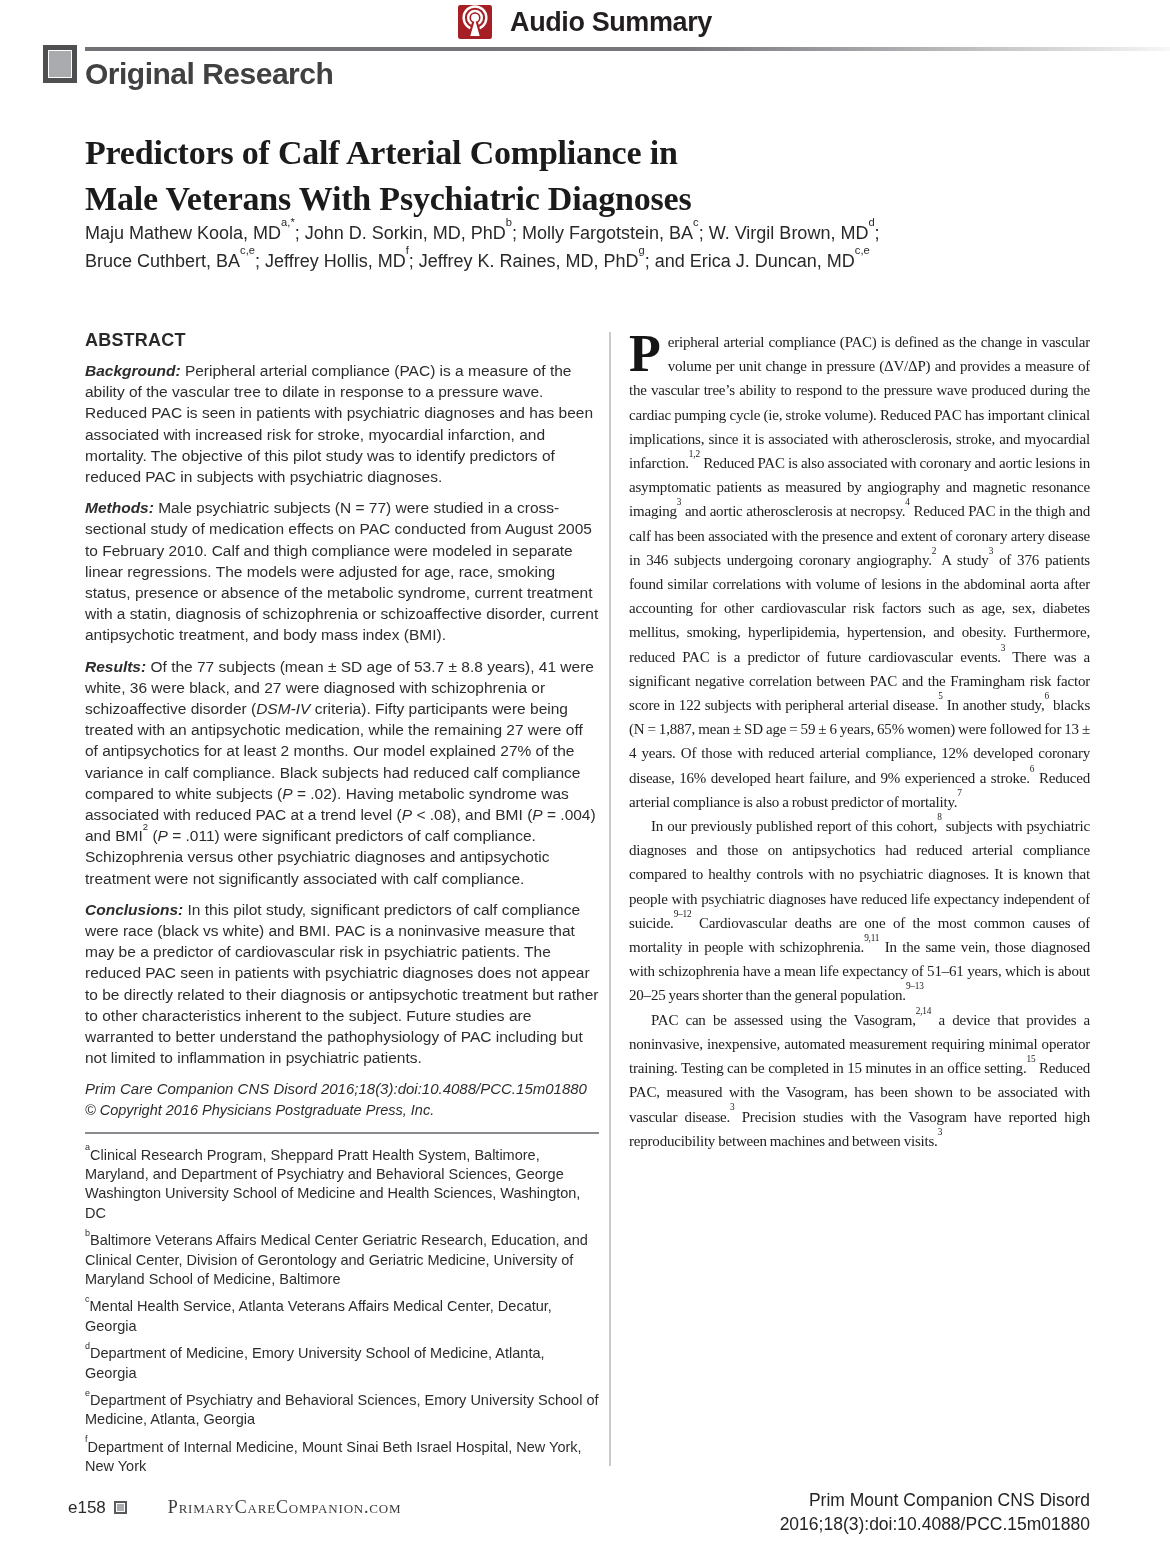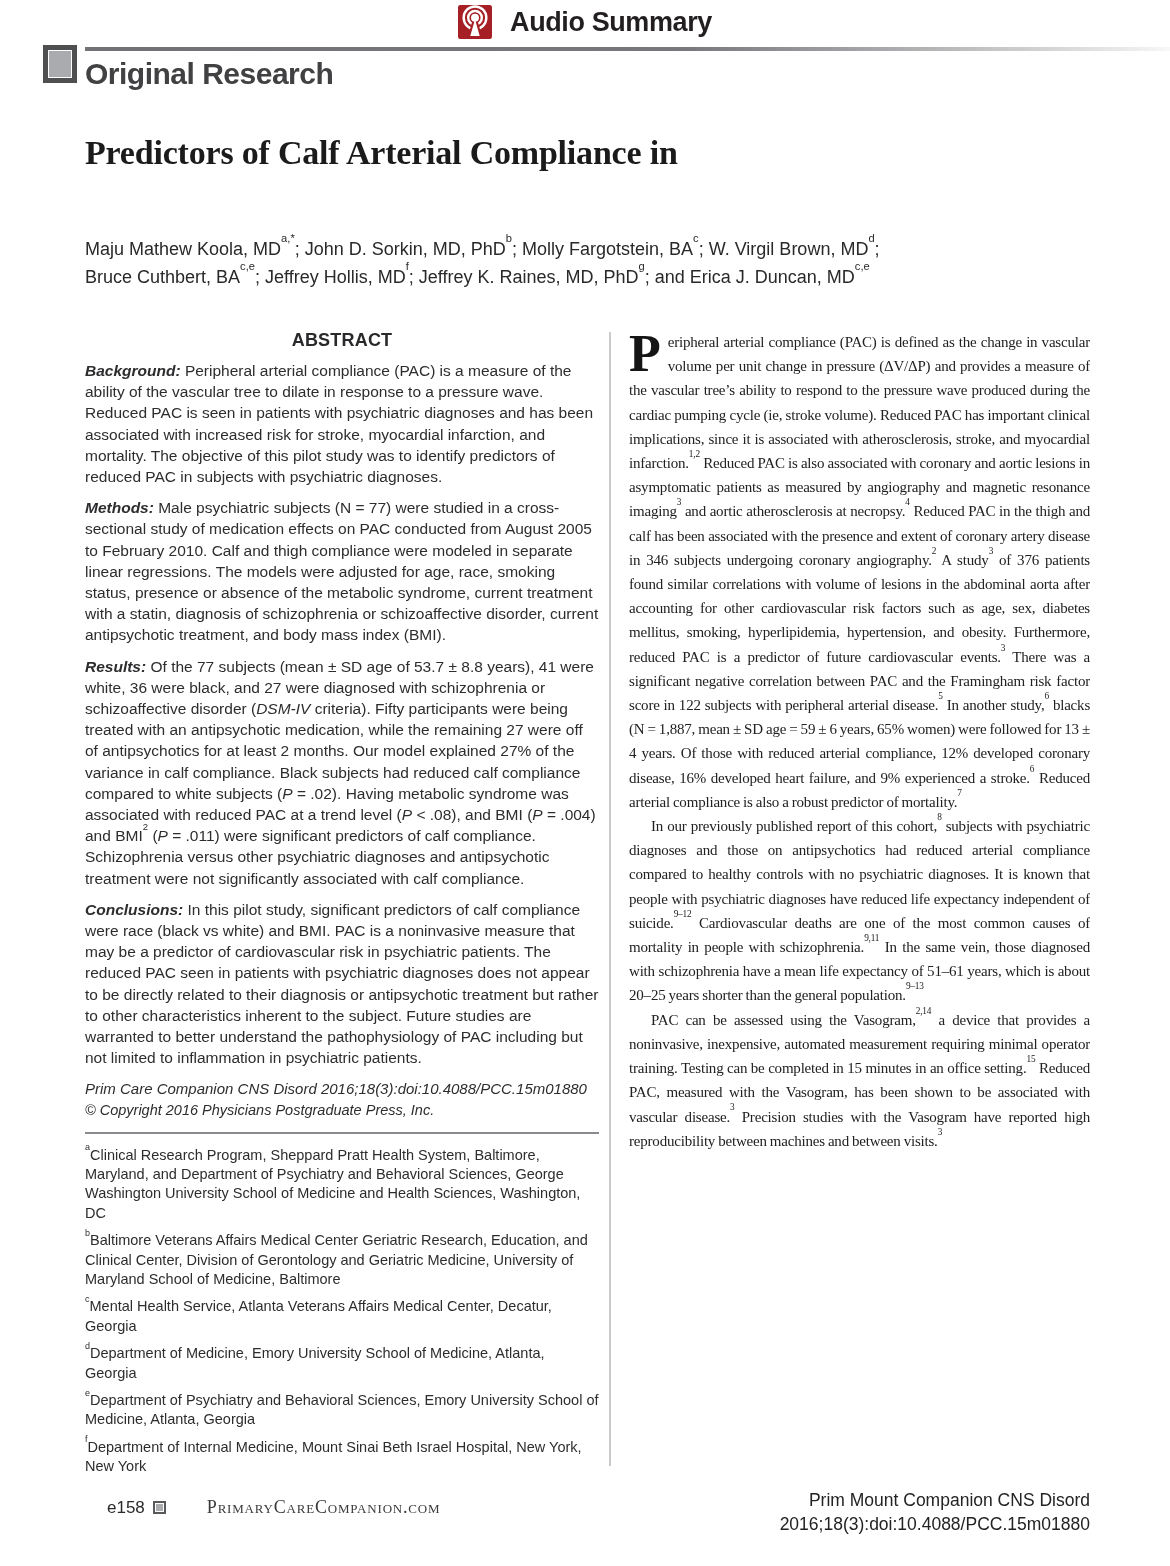"Male Veterans With Psychiatric Diagnoses" div { html: none -> <div>Male Veterans With Psychiatric Diagnoses</div> }
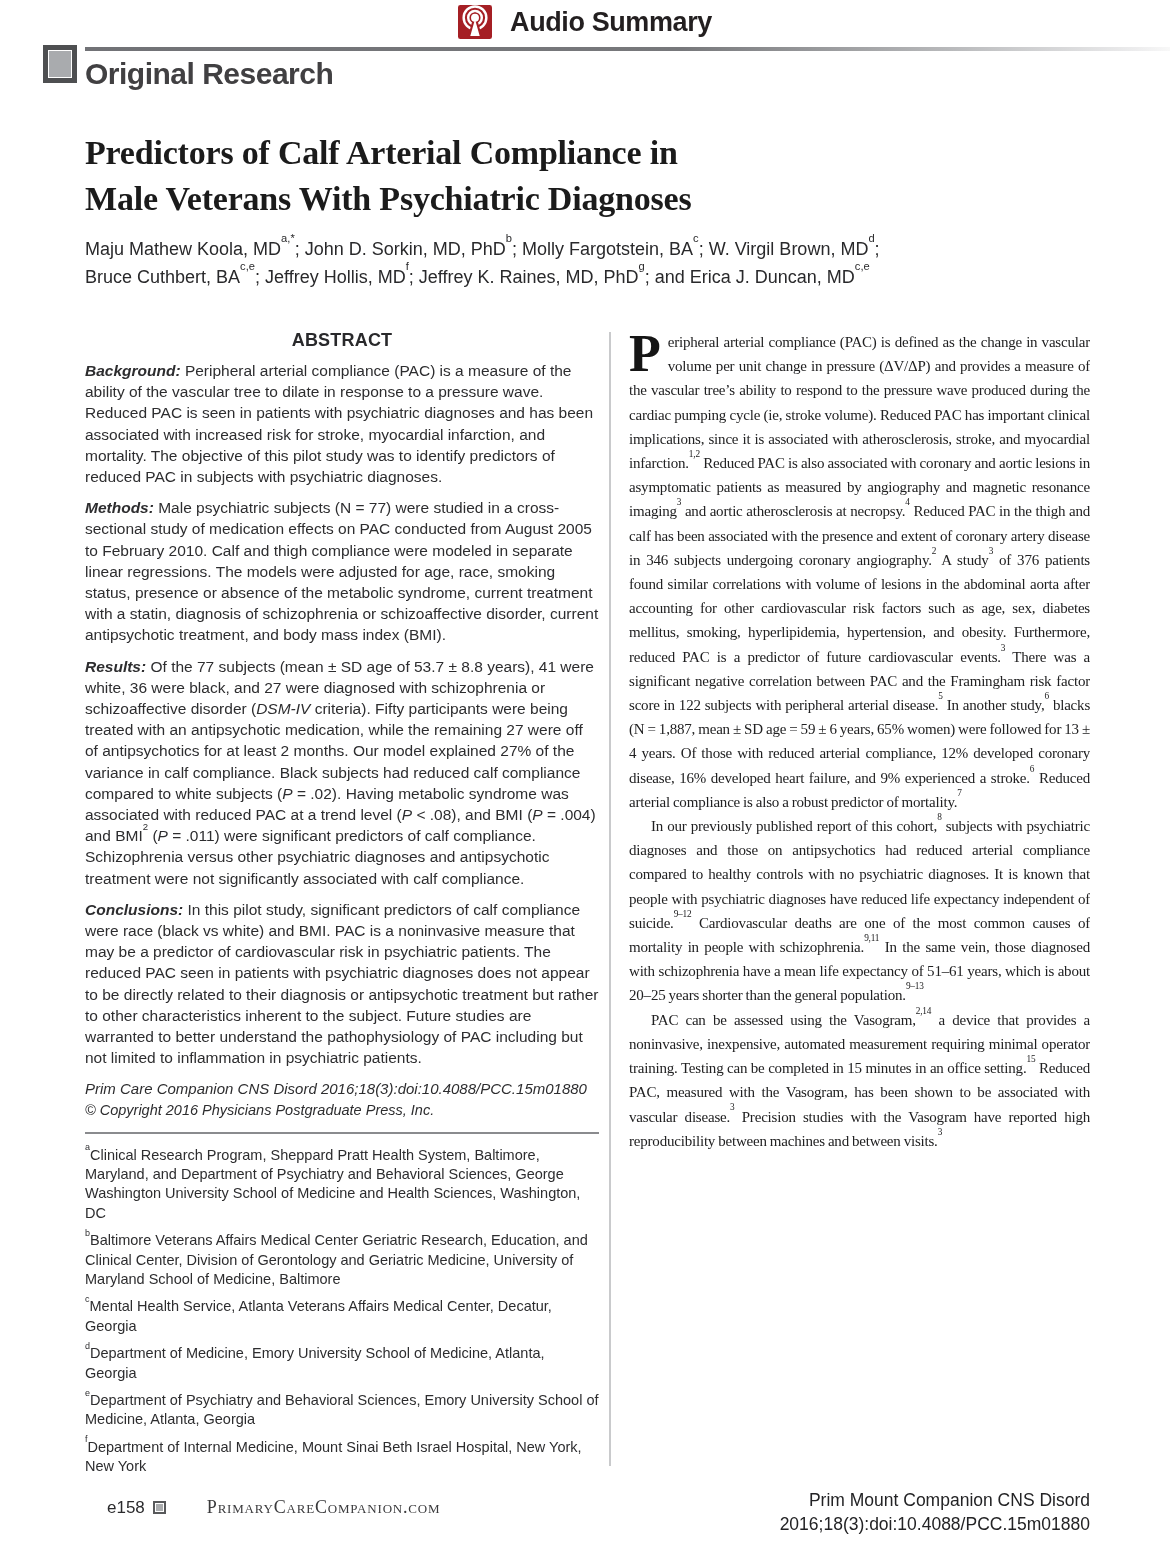"Maju Mathew Koola, MDa,*; John" .authors { margin-top: 16px -> none }
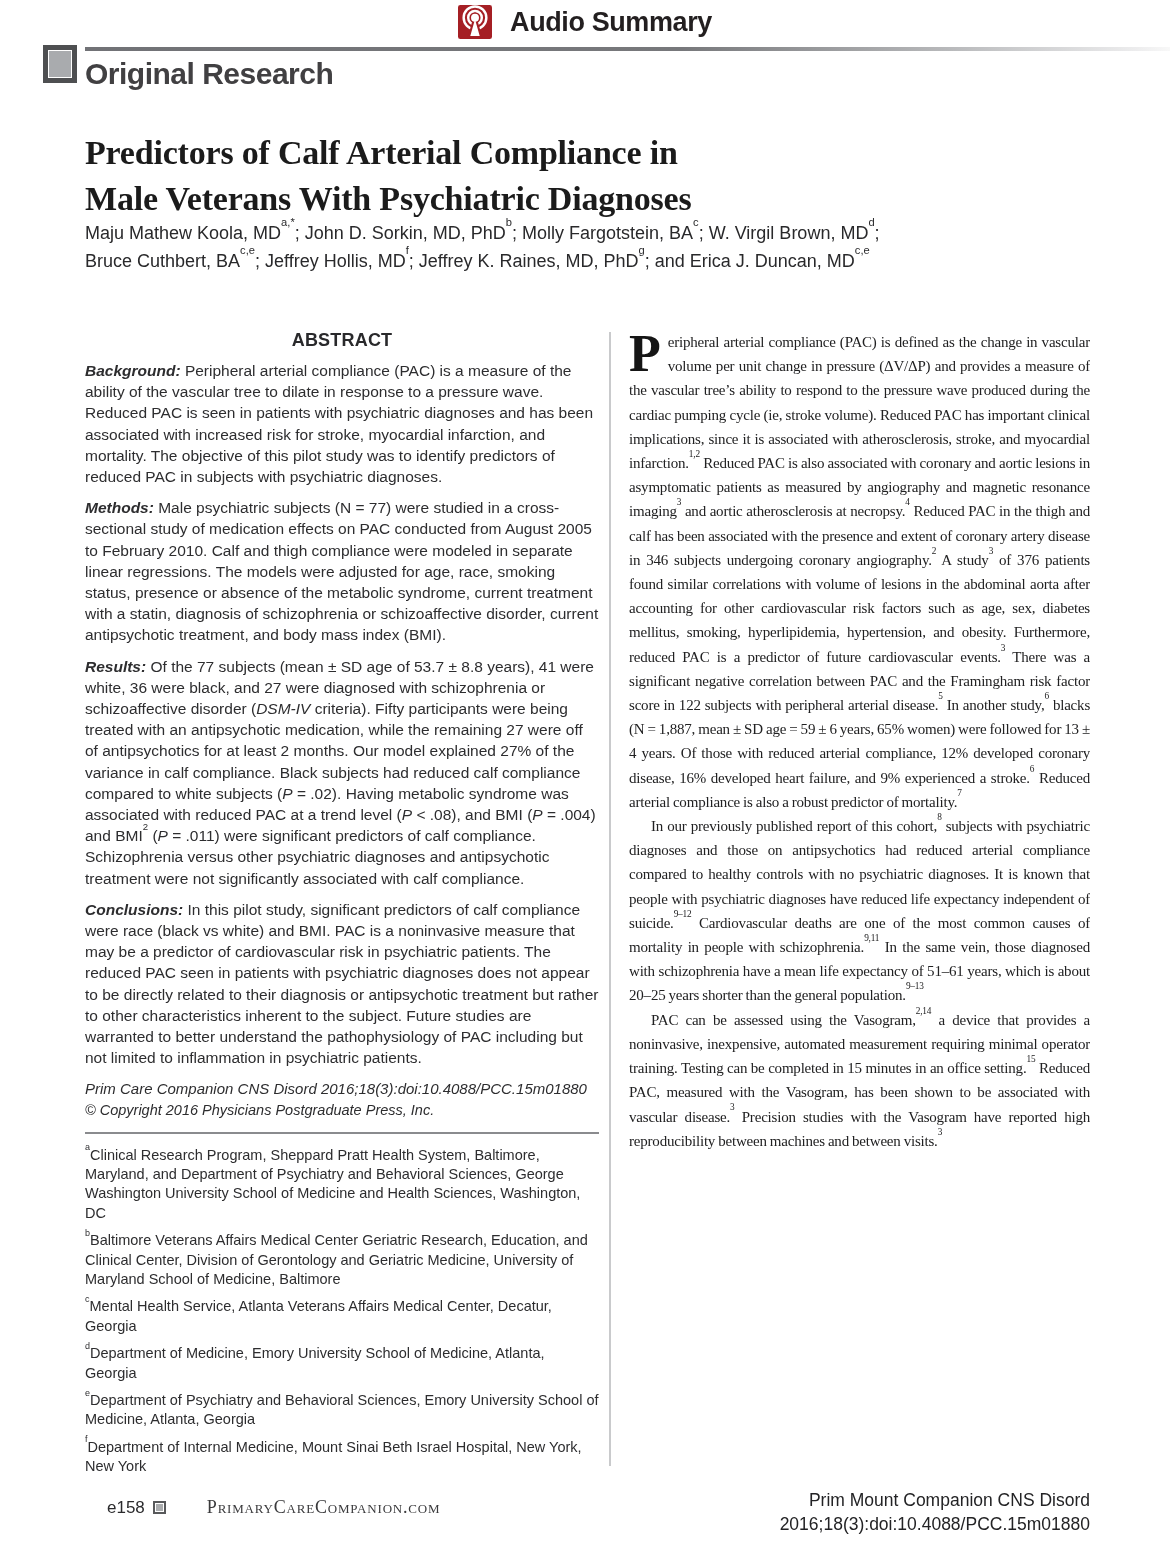"ABSTRACT" .abstract h2 { text-align: center -> none }
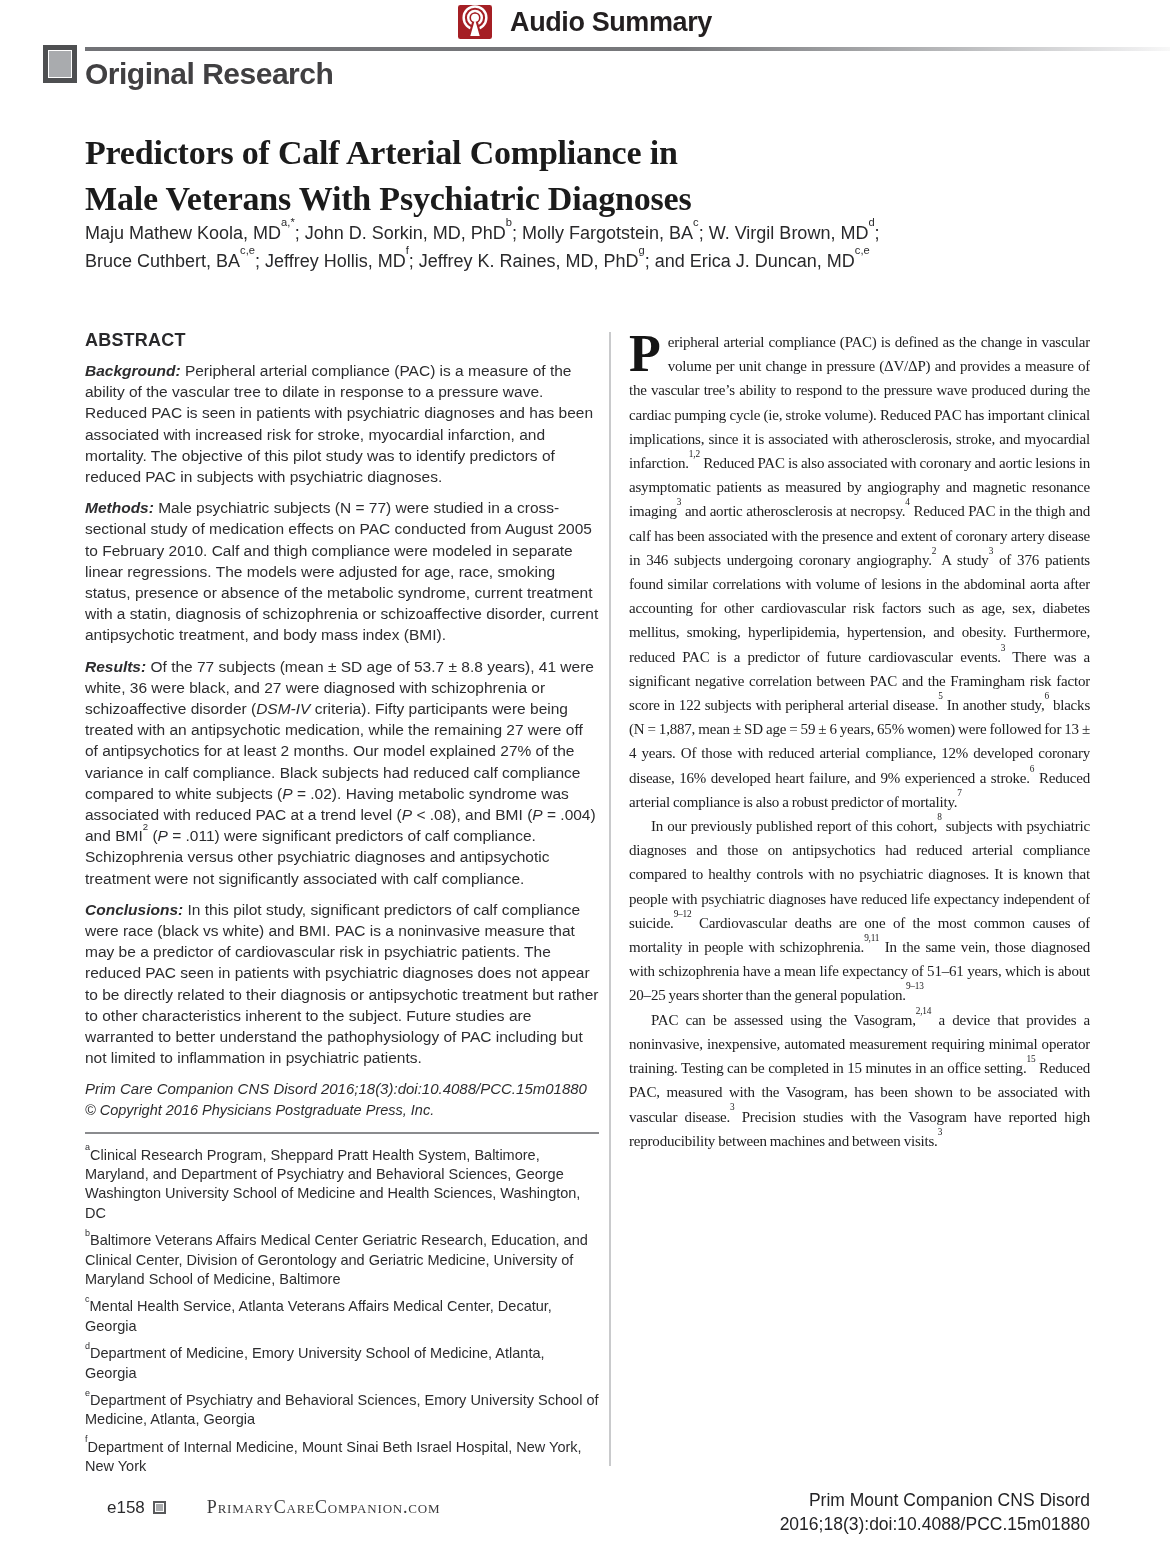"e158" .page-num { margin-left: 39px -> none }
